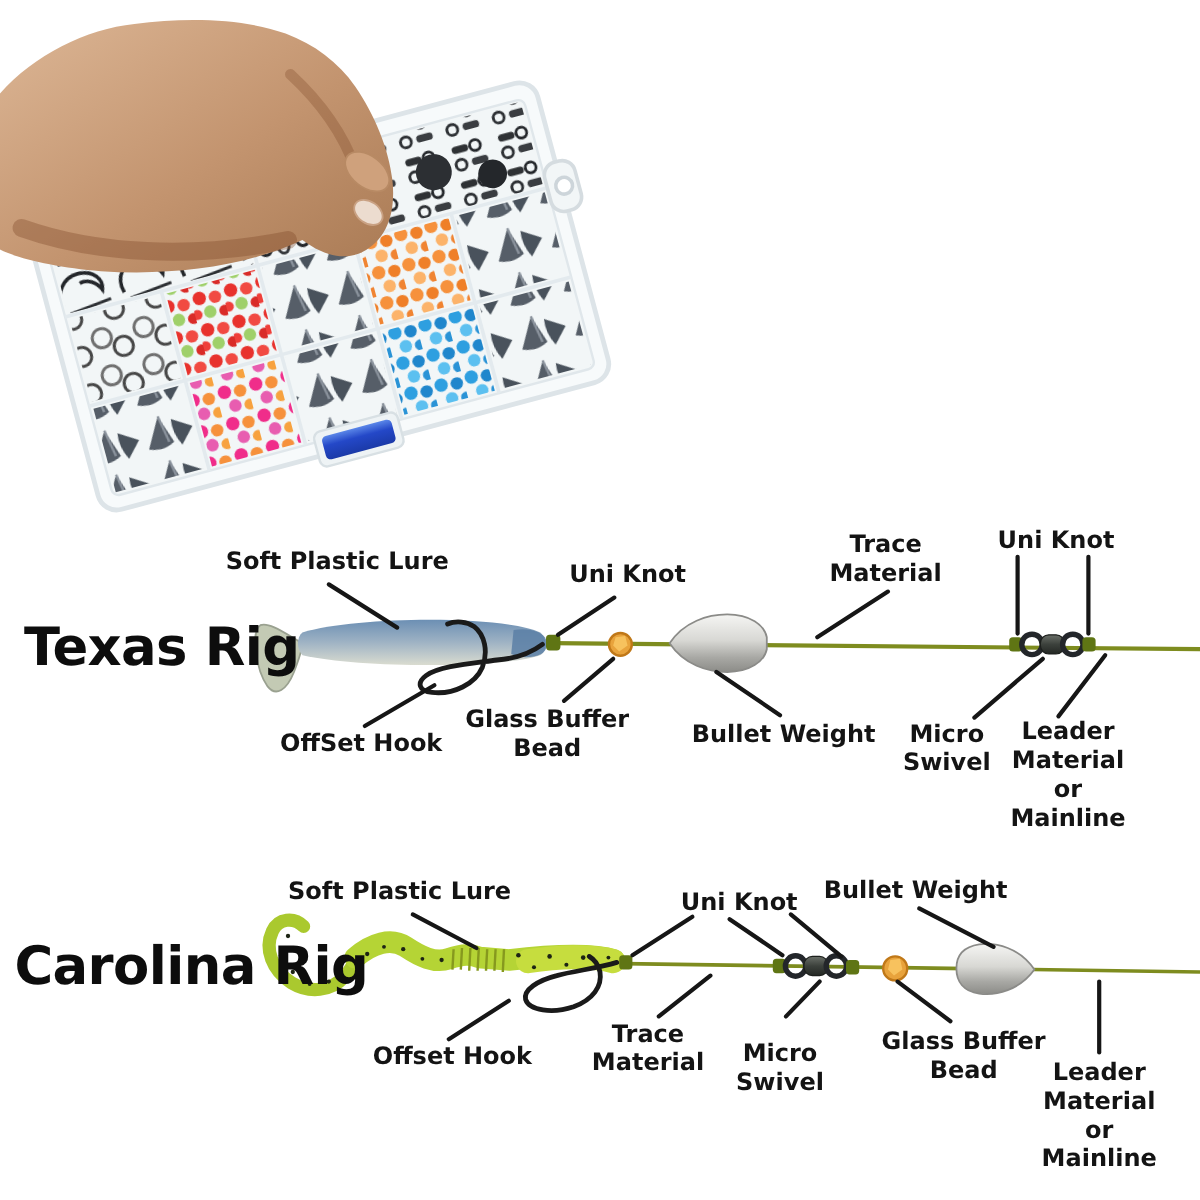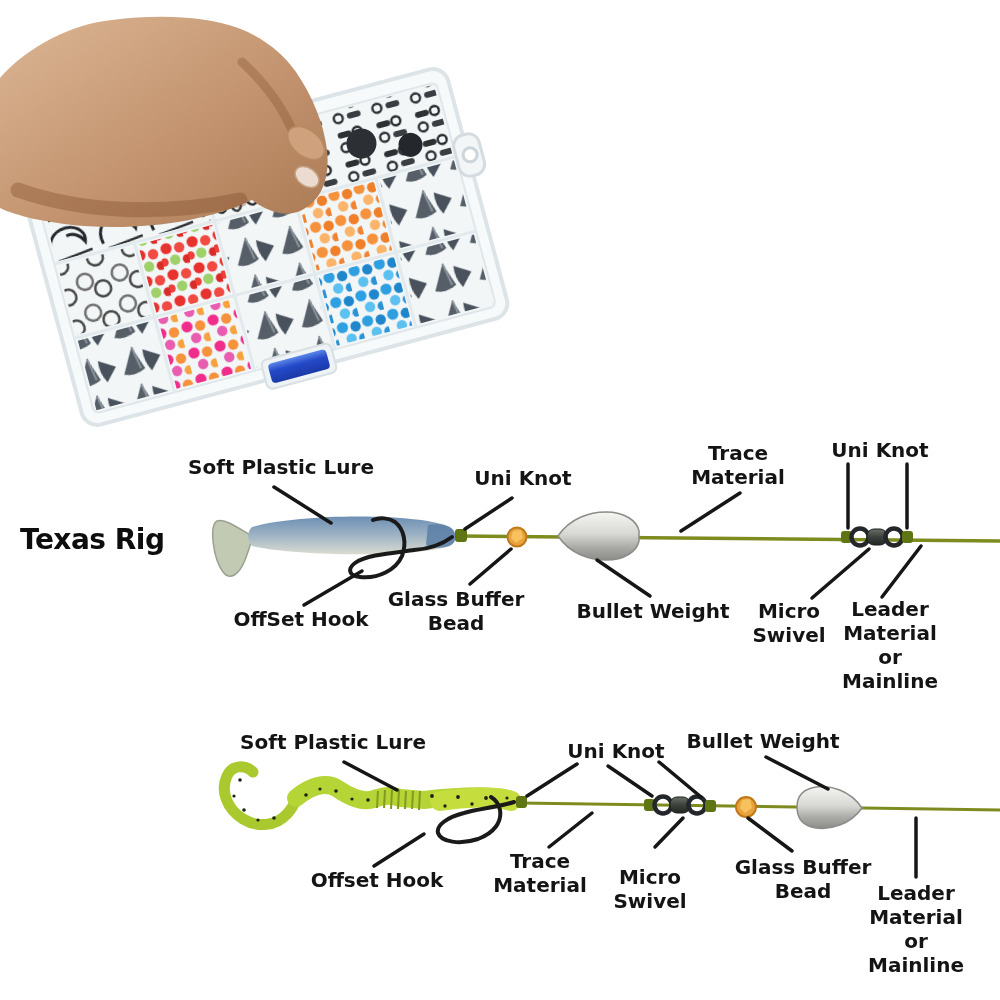"Texas Rig" .rig-title { font-size: 28px -> 44px }
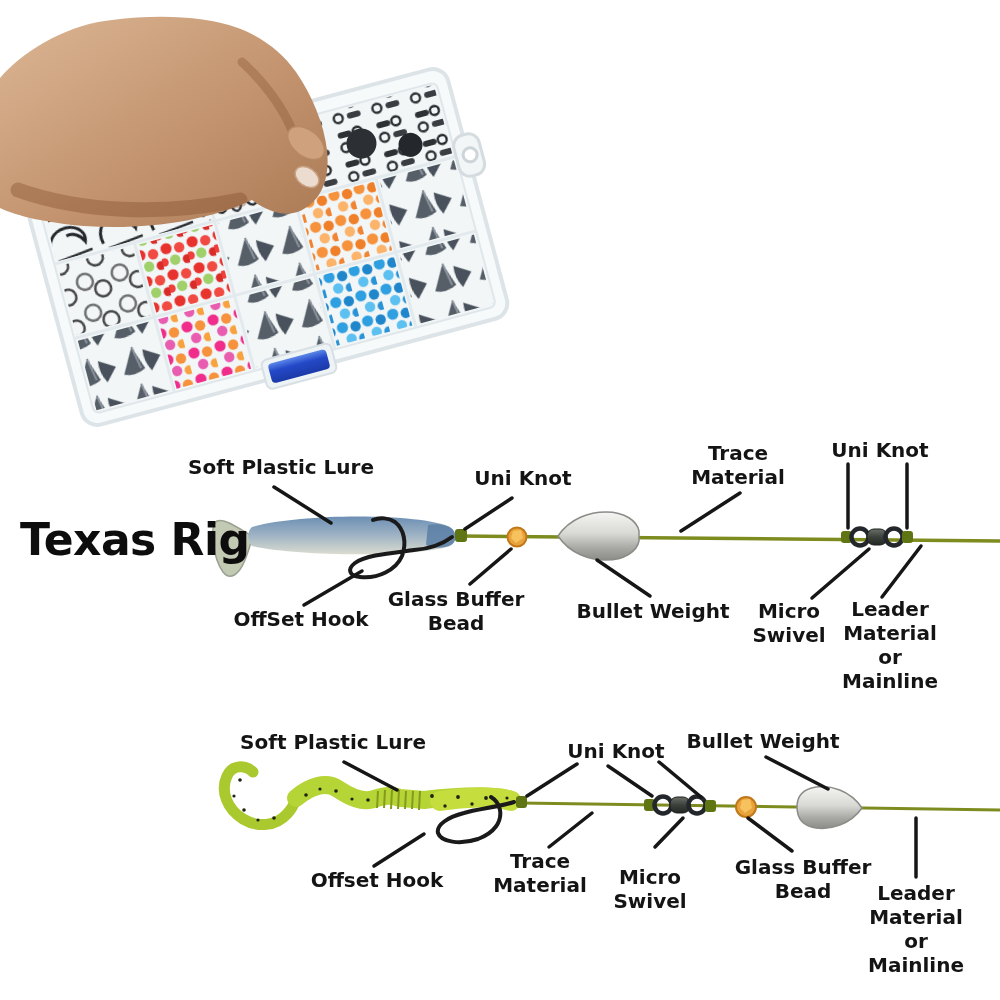"Carolina Rig" div.rig-title { html: none -> <div>Carolina Rig</div> }
